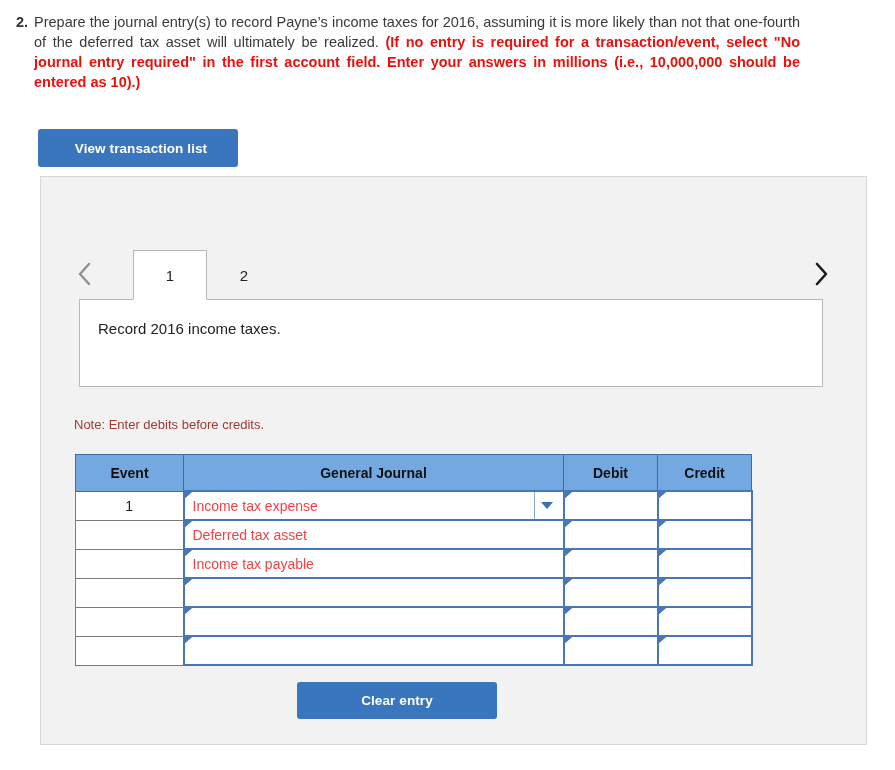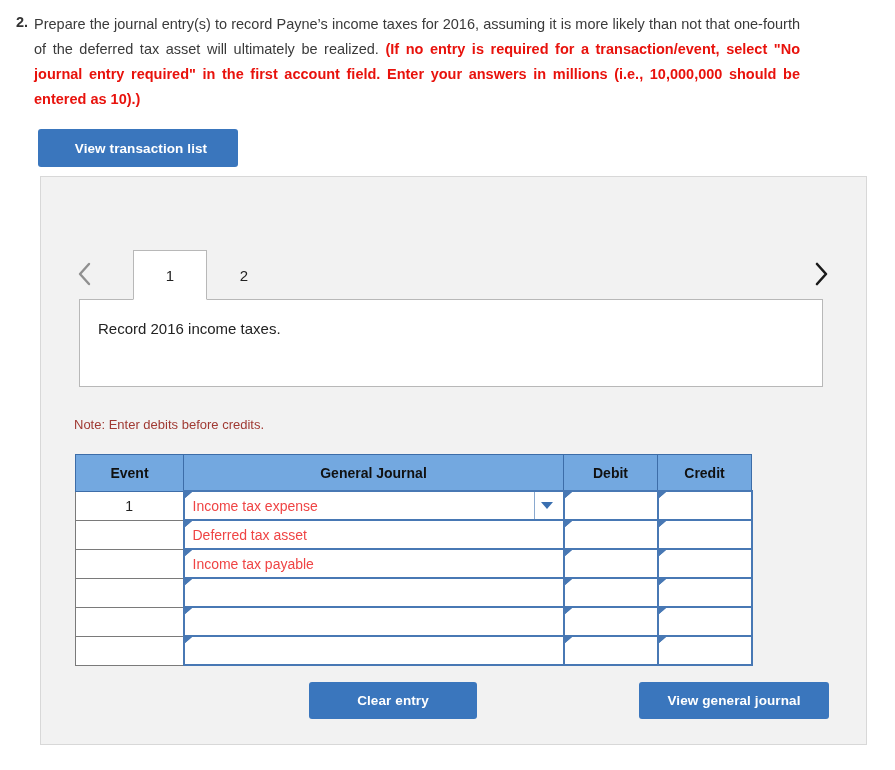"Prepare the journal entry(s) to" .q-text { line-height: 25px -> 20px }
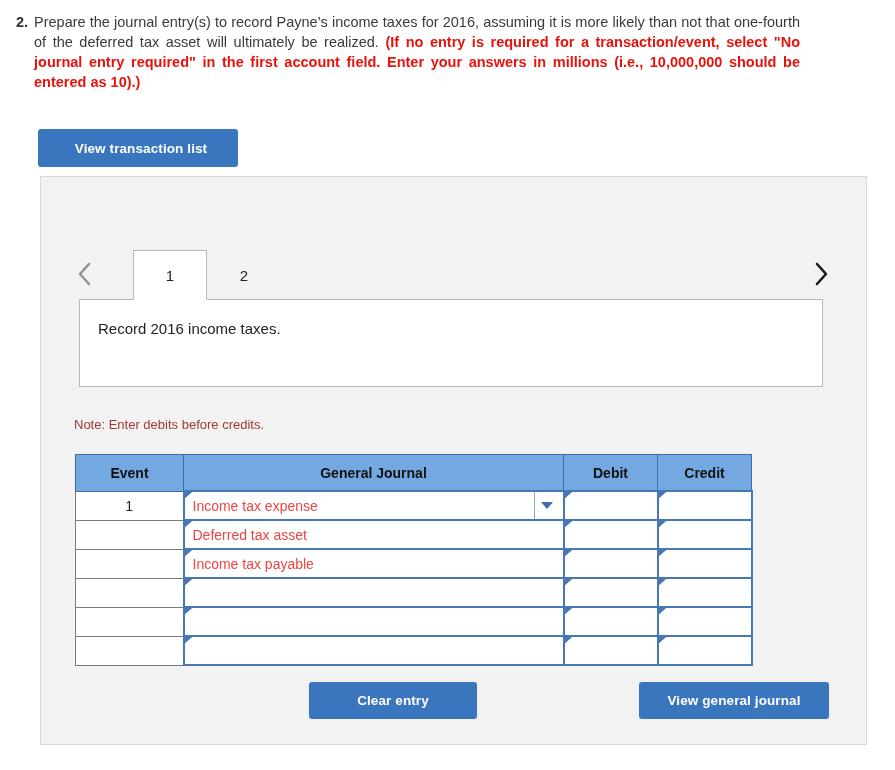"Clear entry" #clear-entry { margin-left: 12px -> none; width: 168px -> 200px }
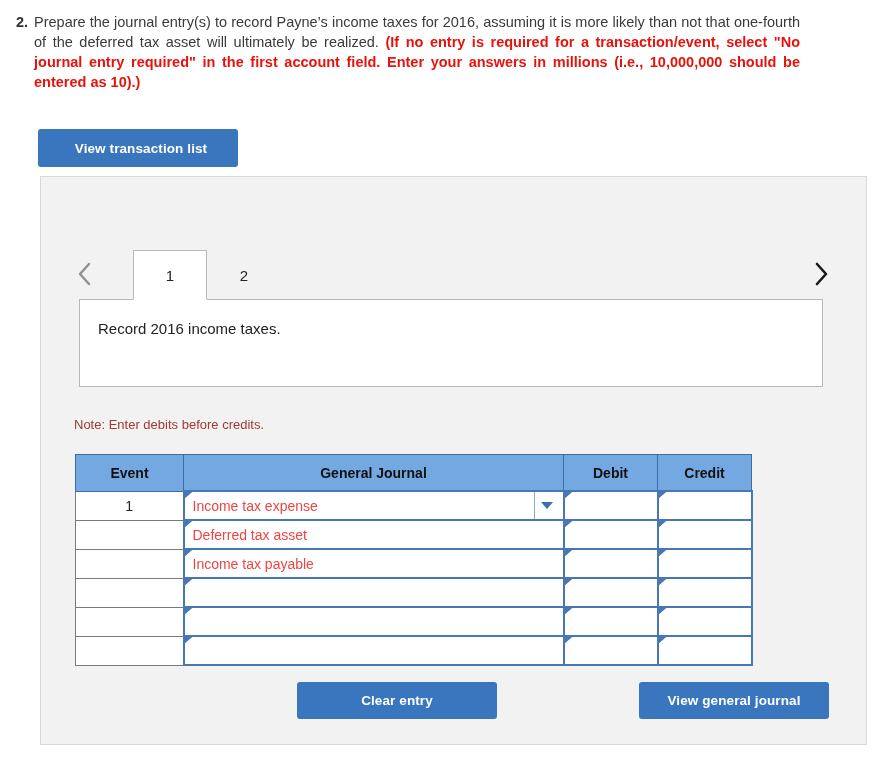"View general journal" button.btn { html: <button>View general journal</button> -> none }
